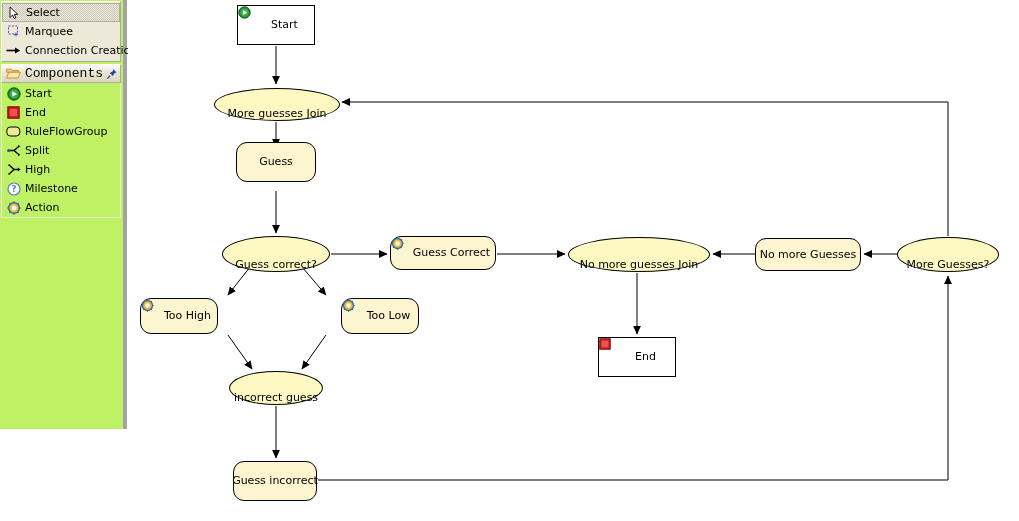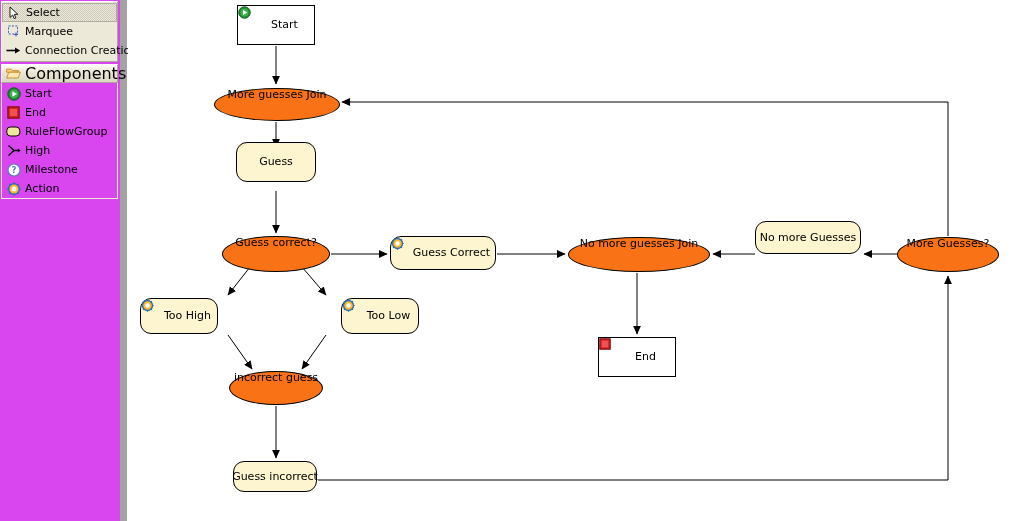"Select" #palette { background: #d946ef -> #bef264; border-right: 7px solid #a3a3a3 -> 4px solid #a3a3a3; height: 521px -> 429px }
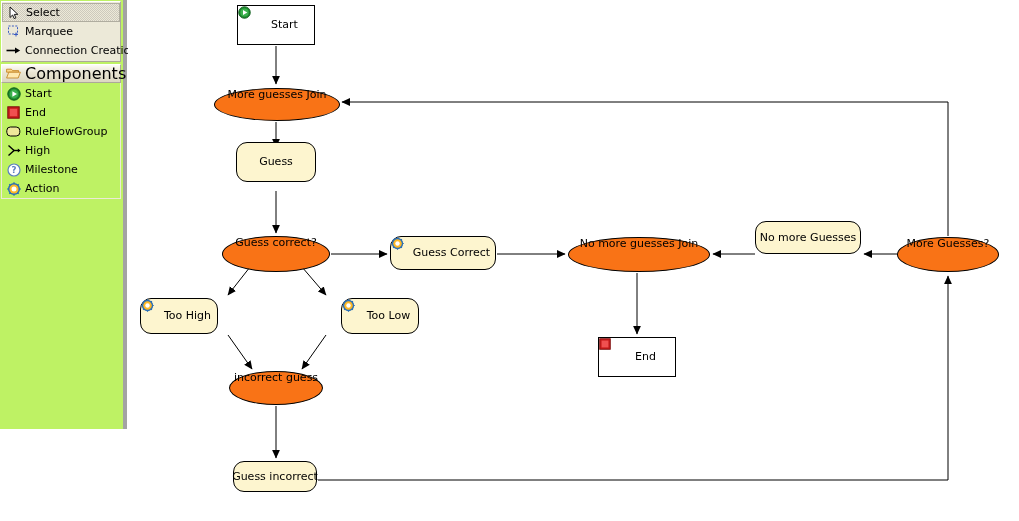"Components" .pal-header .lbl { font-family: none -> Liberation Mono, monospace; font-size: 16px -> 13px }
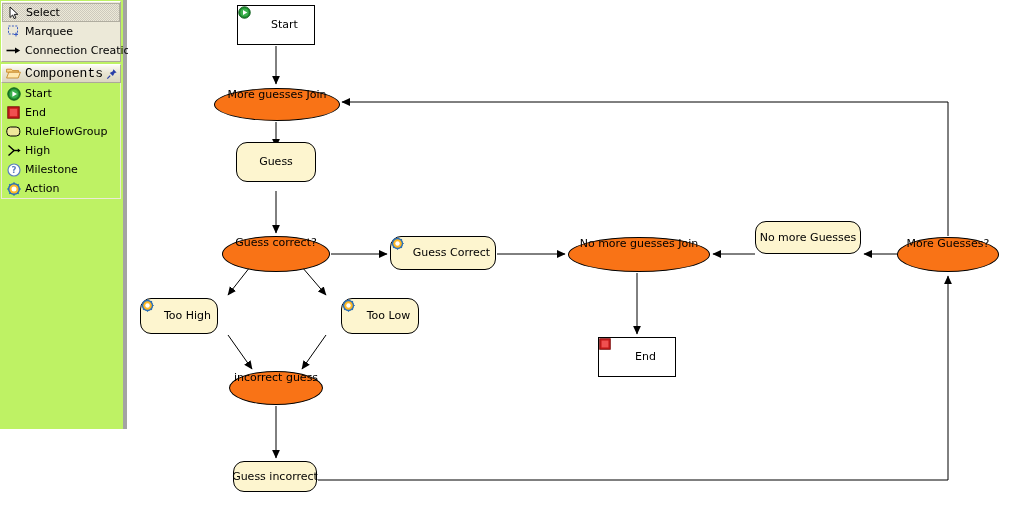"More guesses Join" .n-ellipse { align-items: flex-start -> flex-end; background: #f97316 -> #fef9c3 }
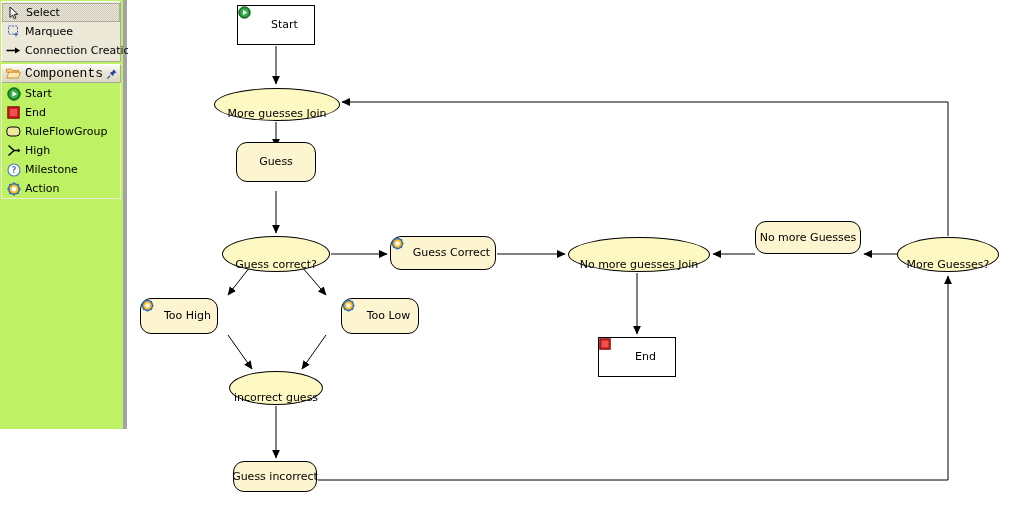"Split" div.pal-row { html: none -> <div> <span> <svg> <path></path> <path></path> <path></path> <circle></circle> </svg> </span> <span>Split</span> </div> }
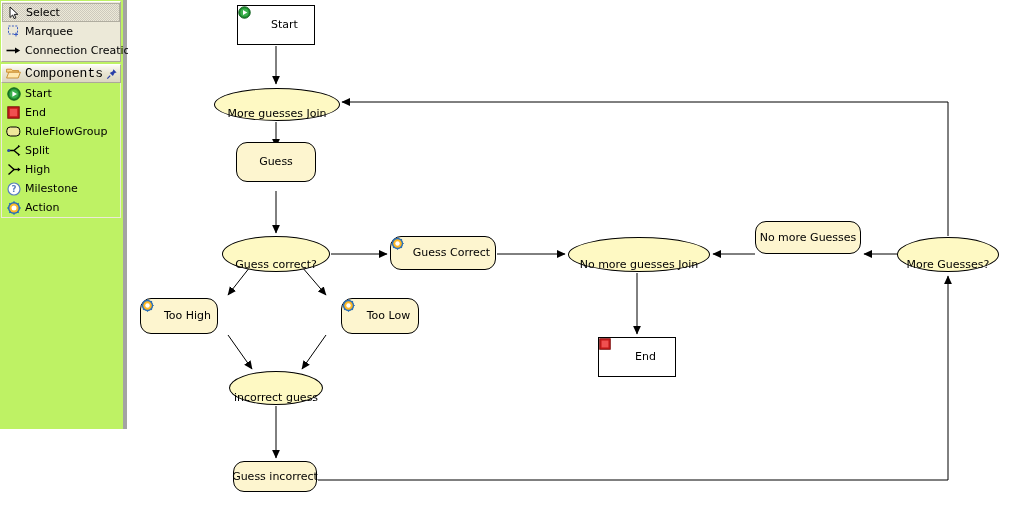"No more Guesses" div.node { top: 221px -> 238px }
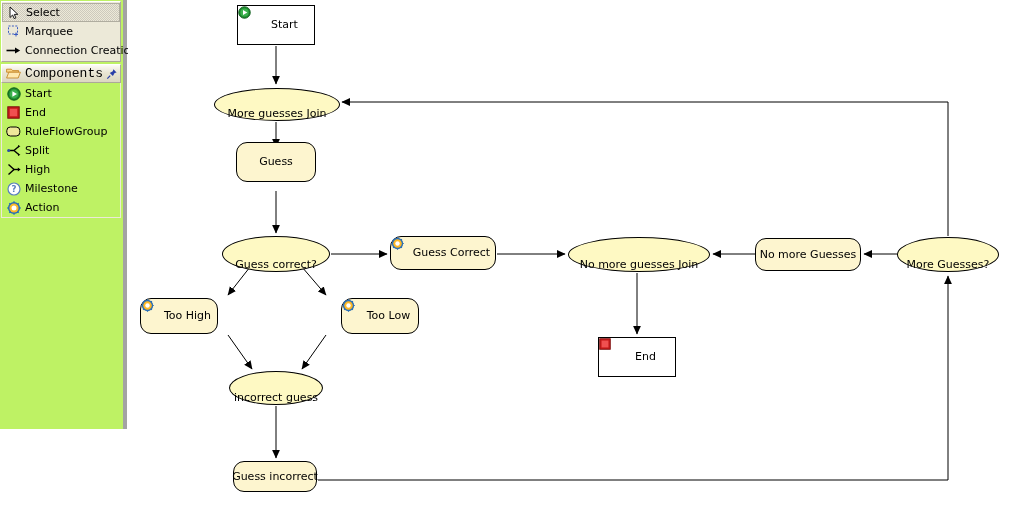"Guess incorrect" div.node { height: 31px -> 40px }
